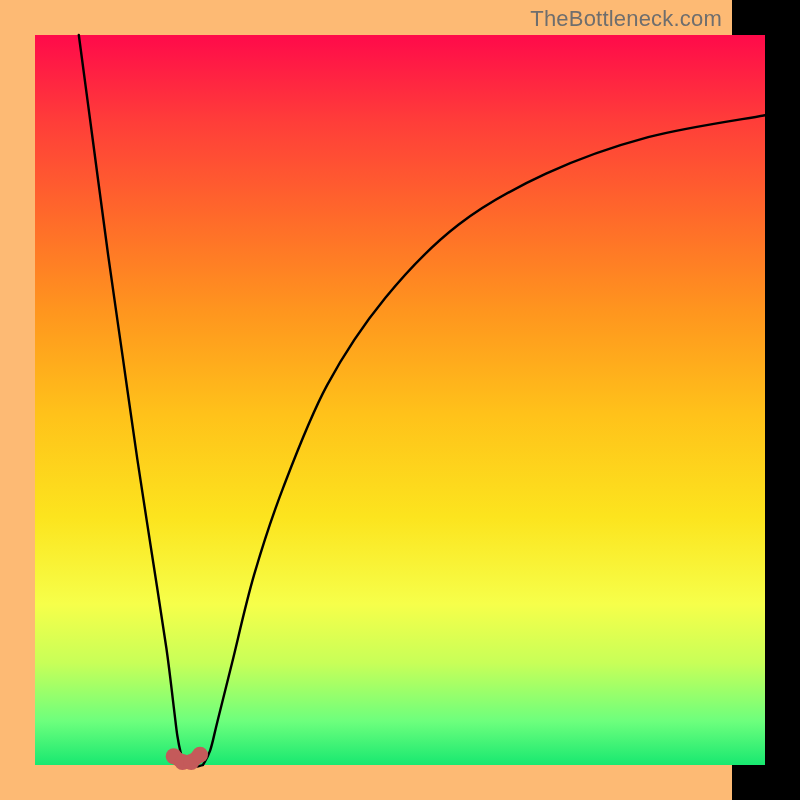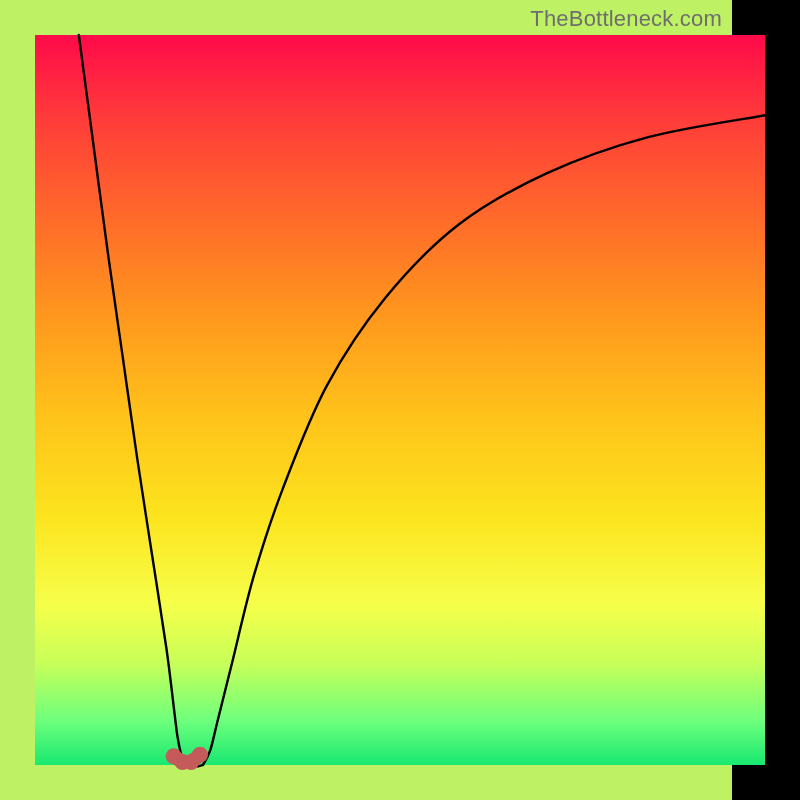"TheBottleneck.com" .frame { background: #bef264 -> #fdba74 }
